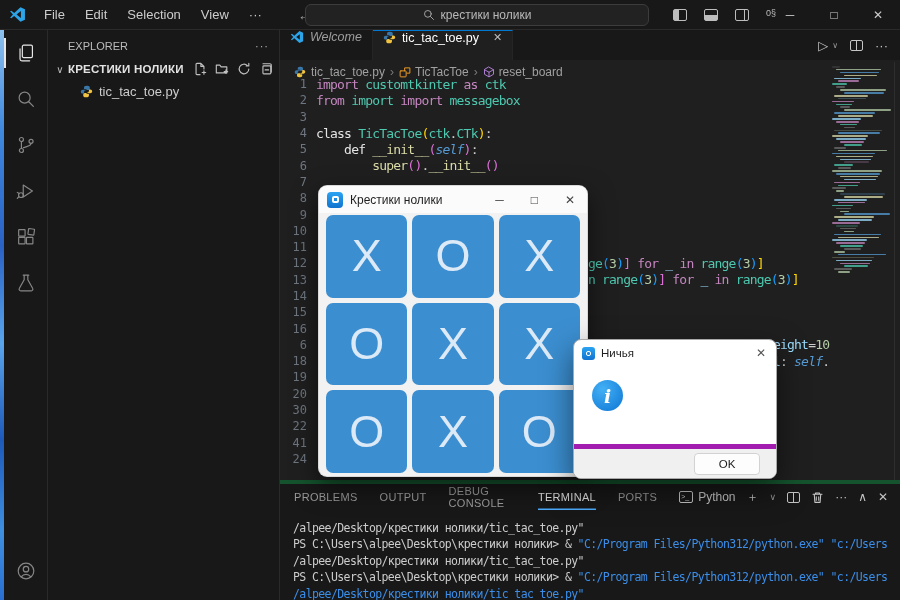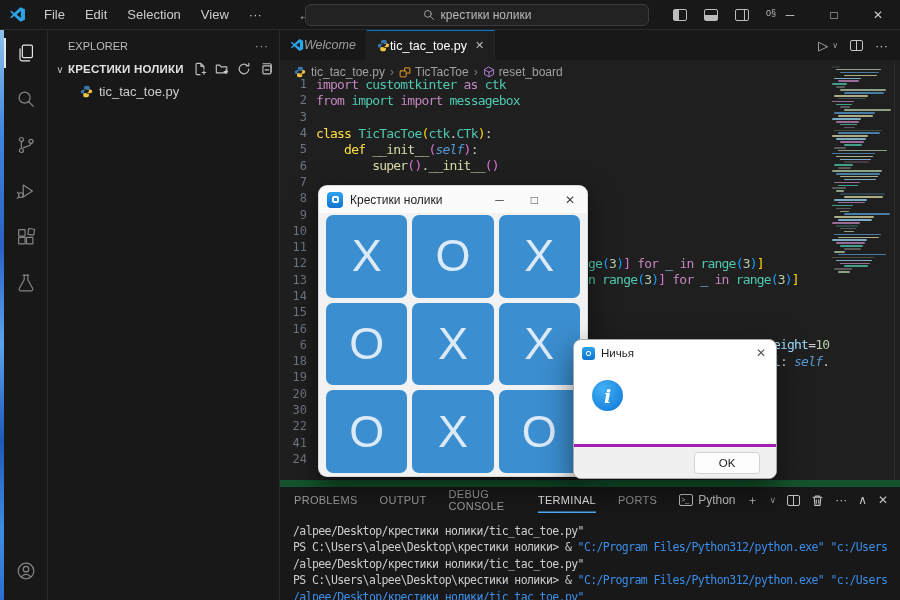"Welcome" .tab { align-items: center -> none; gap: 0 -> 6px }
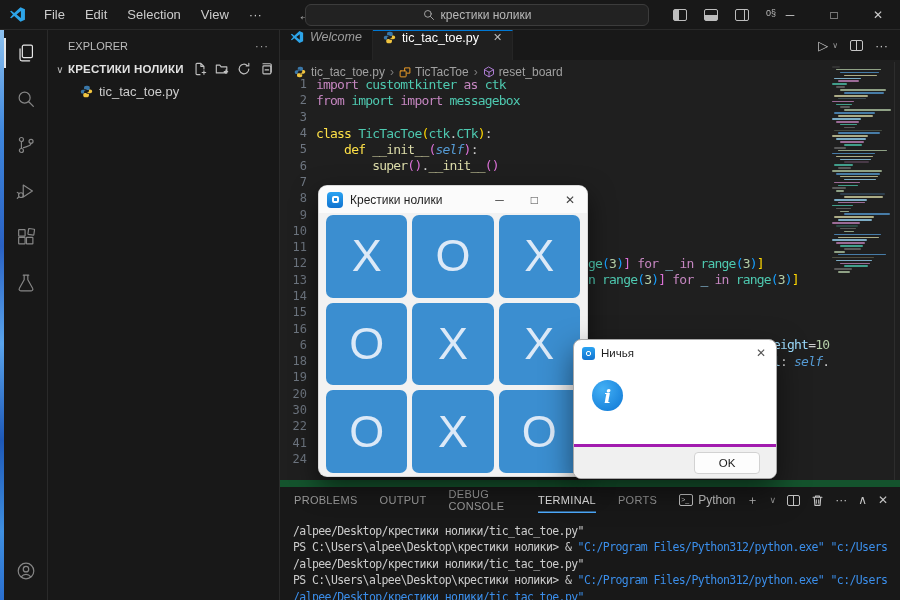"class" .tk-st { color: #fde047 -> #e5e5e5 }
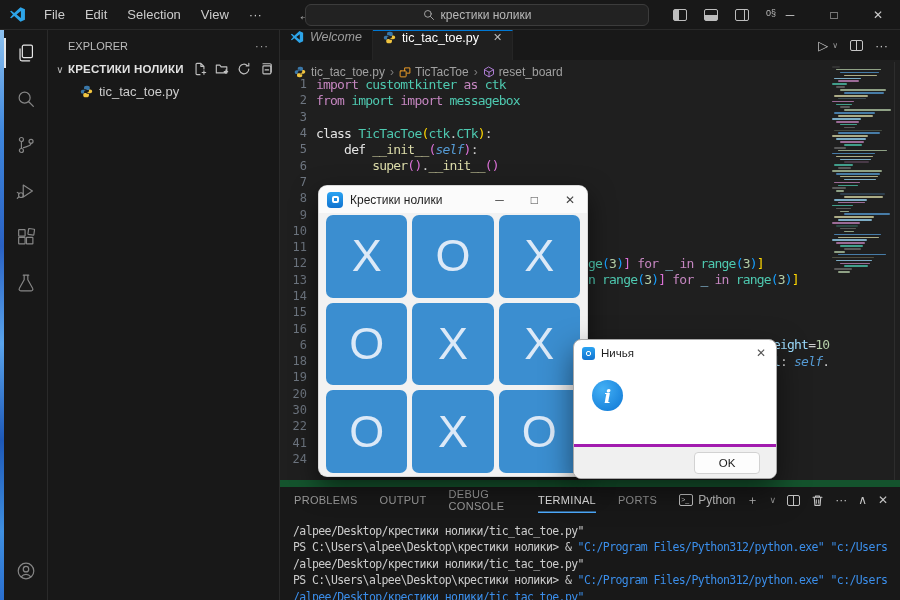"OK" .mb-foot { border-top: 3px solid #a21caf -> 5px solid #a21caf }
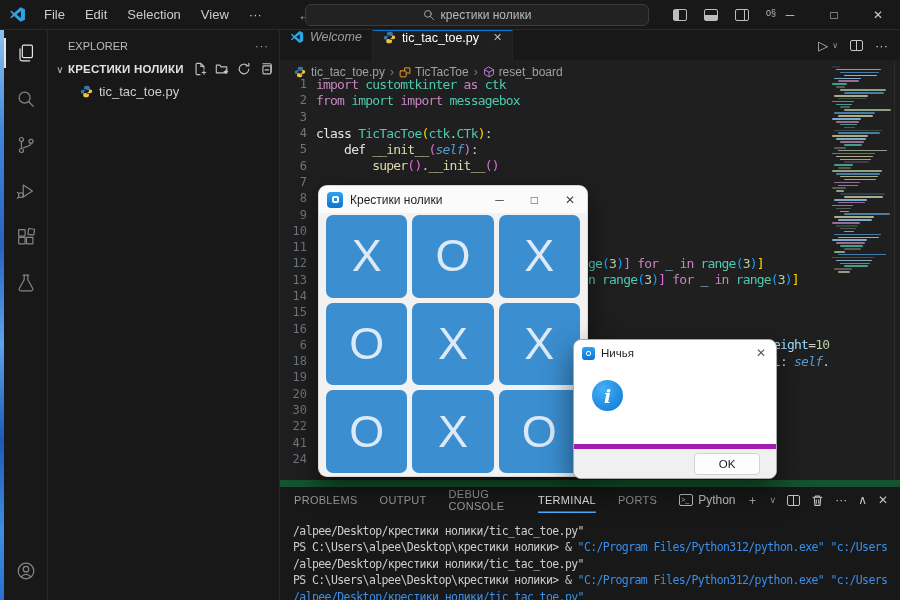"PROBLEMS" .panel { border-top: 7px solid #14532d -> 4px solid #14532d }
